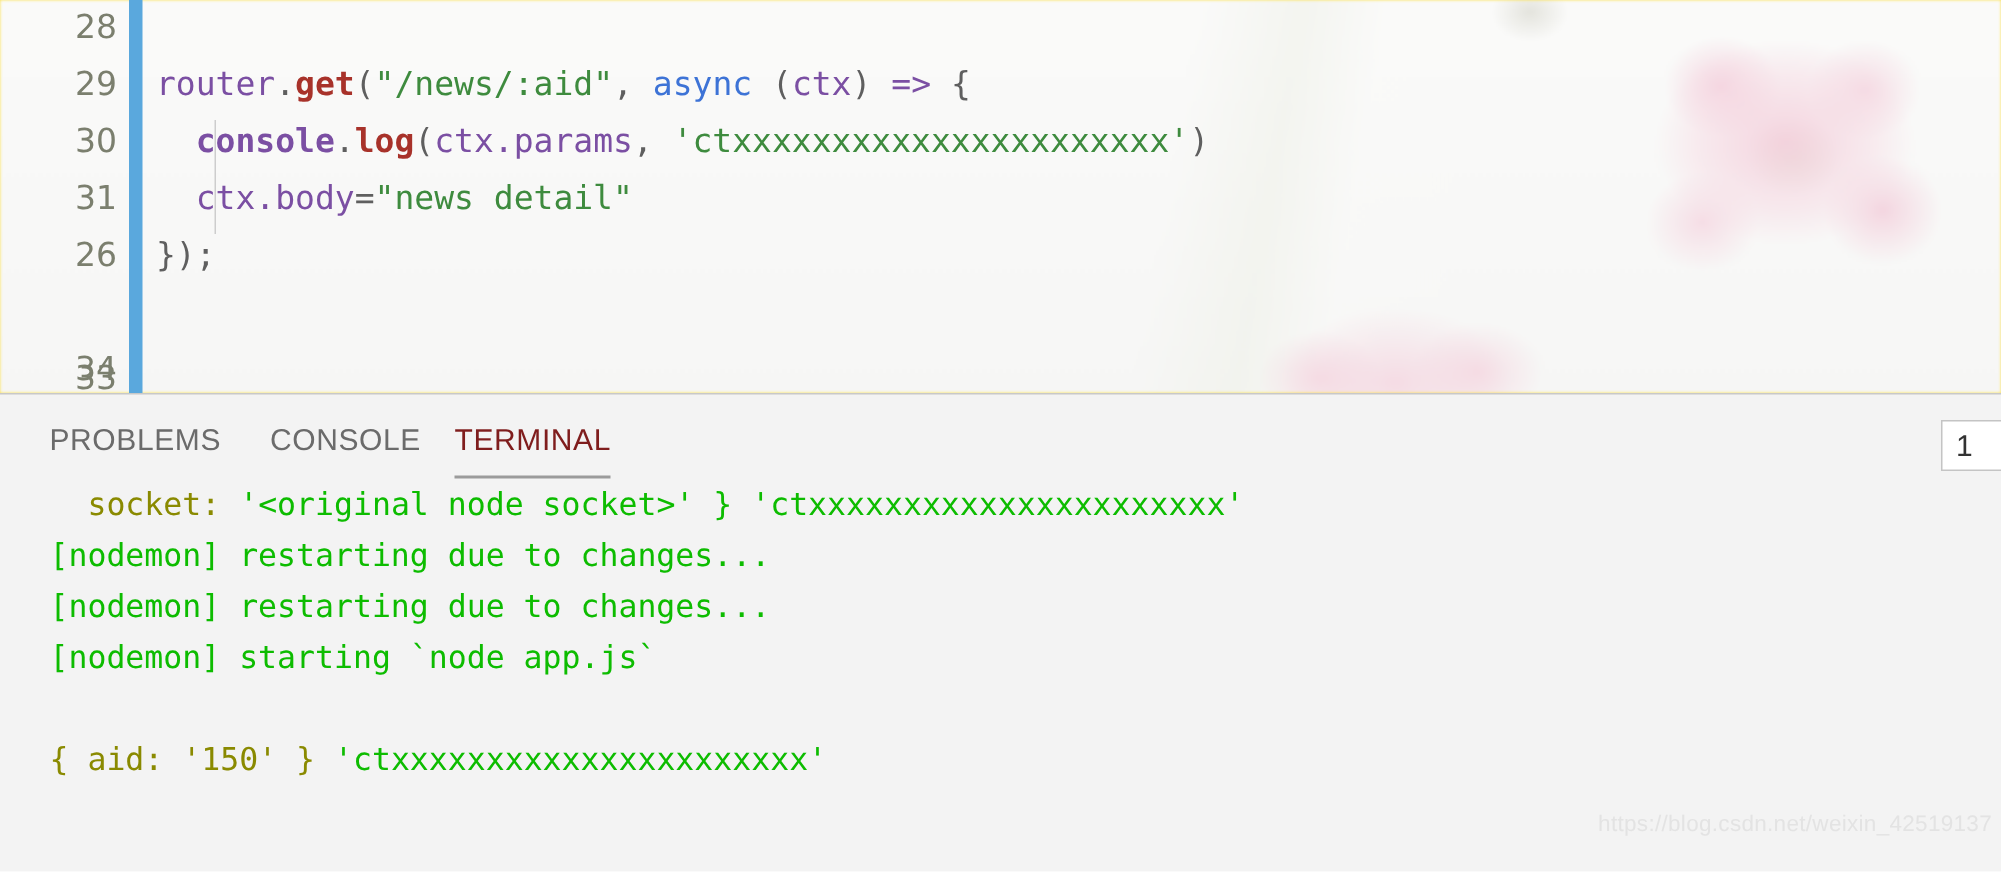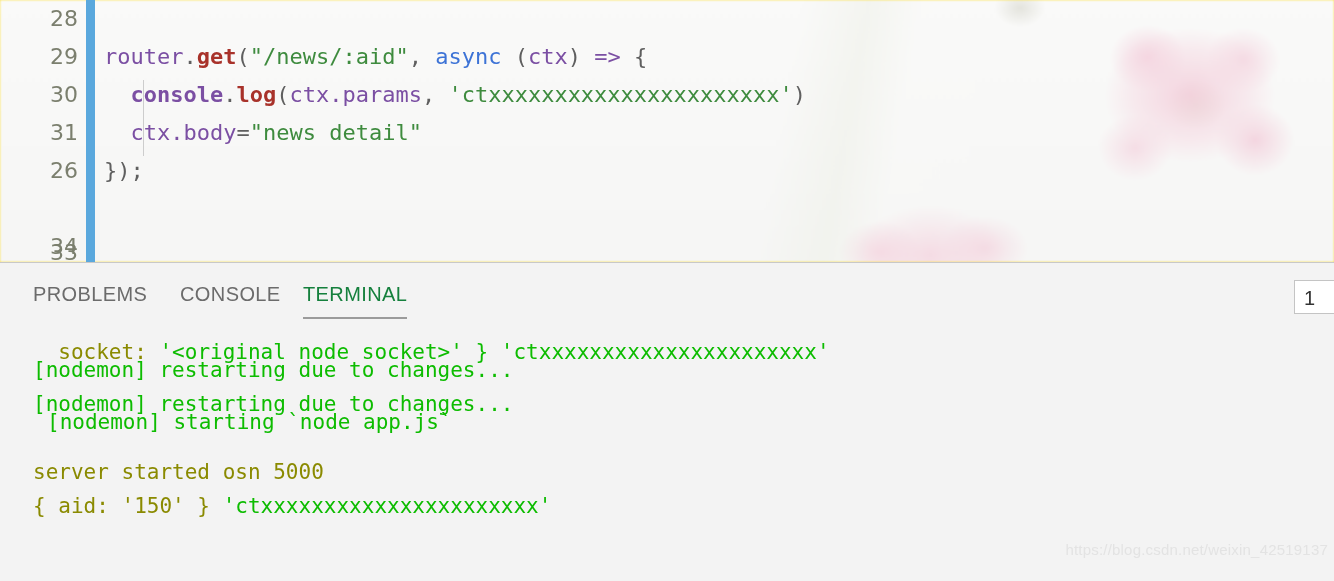"TERMINAL" .panel-tab.active { color: #15803d -> #7f1d1d }
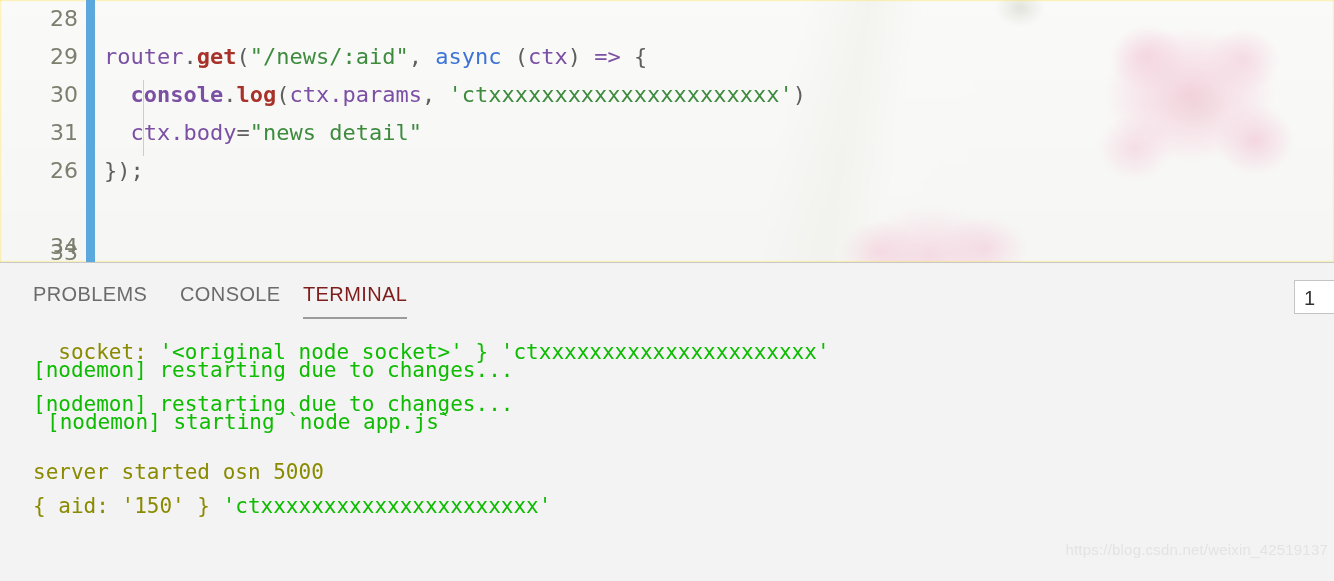"socket: '<original node socket>' }" div.tline { top: 16px -> 0px }
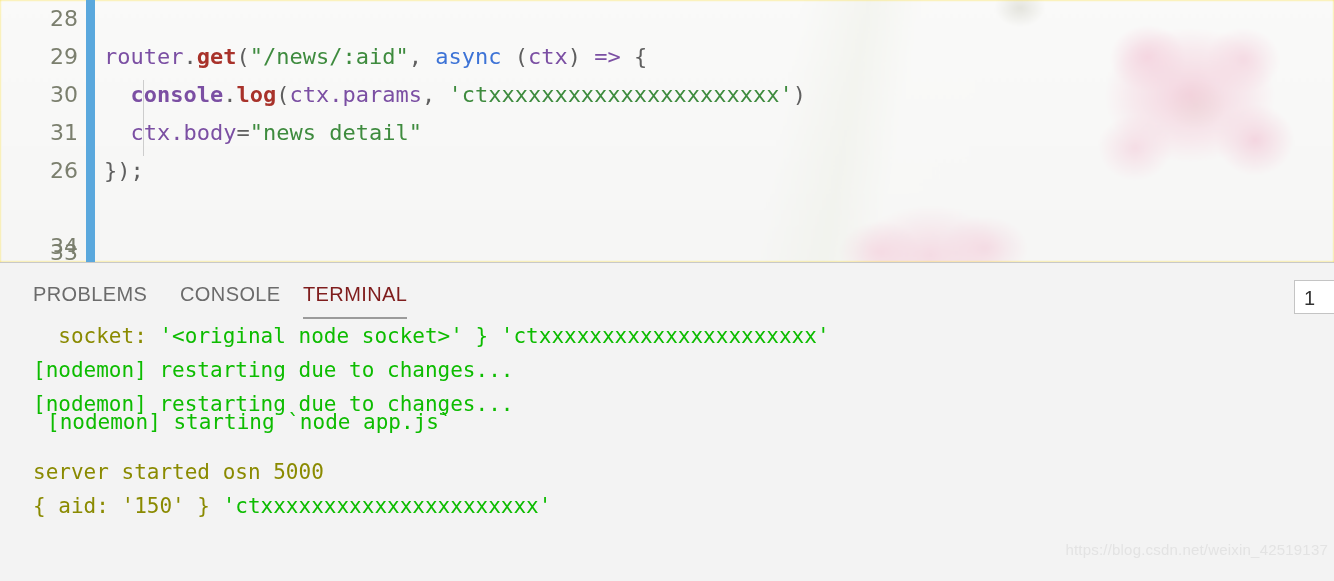"[nodemon] starting `node app.js`" div.tline { margin-left: 14px -> none; top: 86px -> 102px }
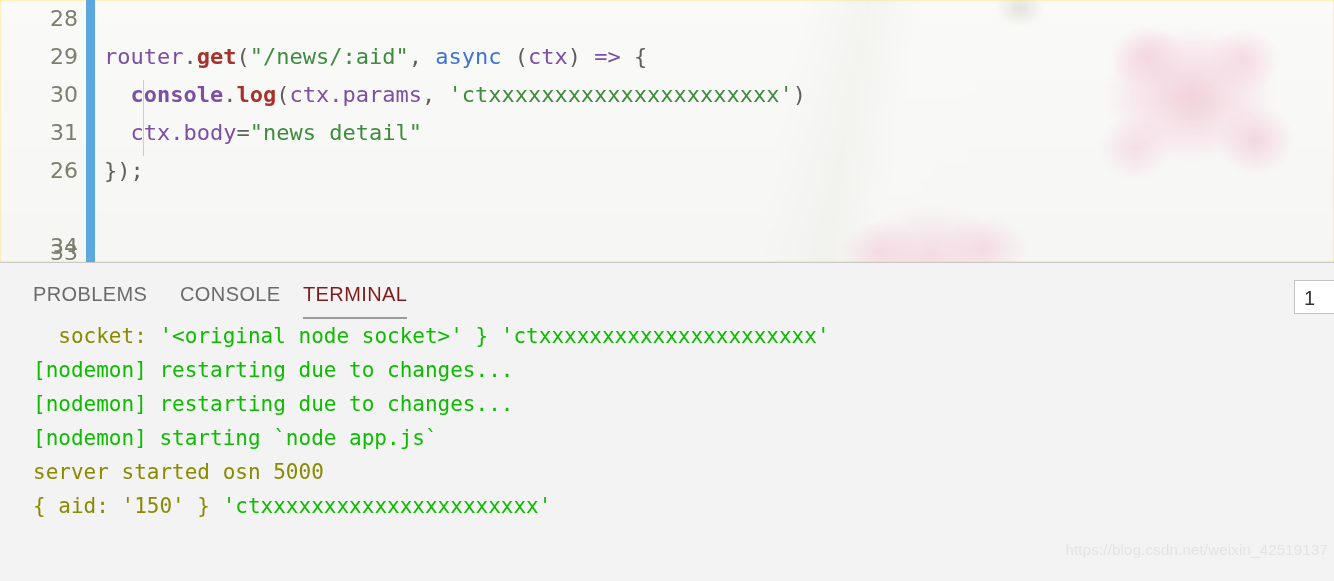"server started osn 5000" div.tline { html: <div><span>server started osn 5000</span></div> -> none }
